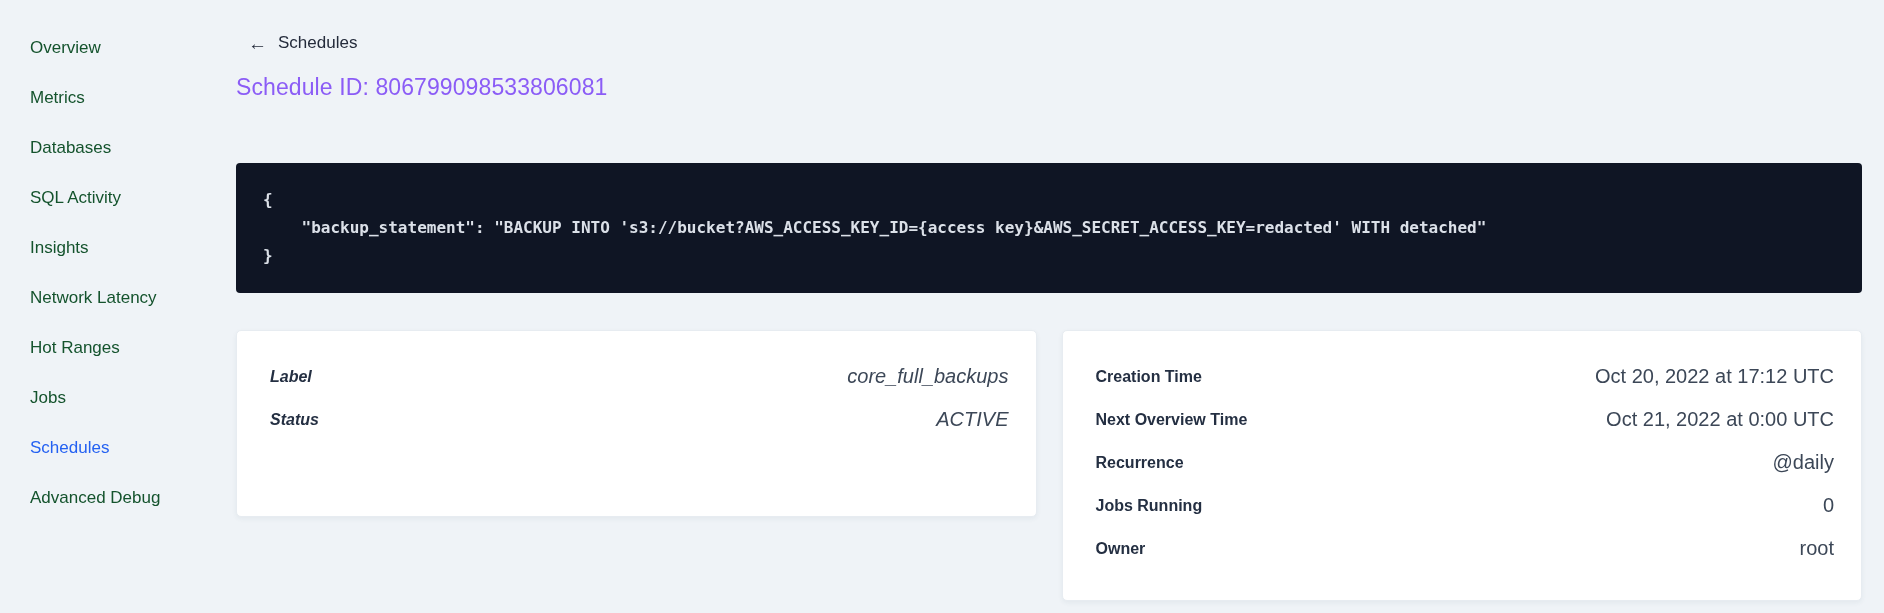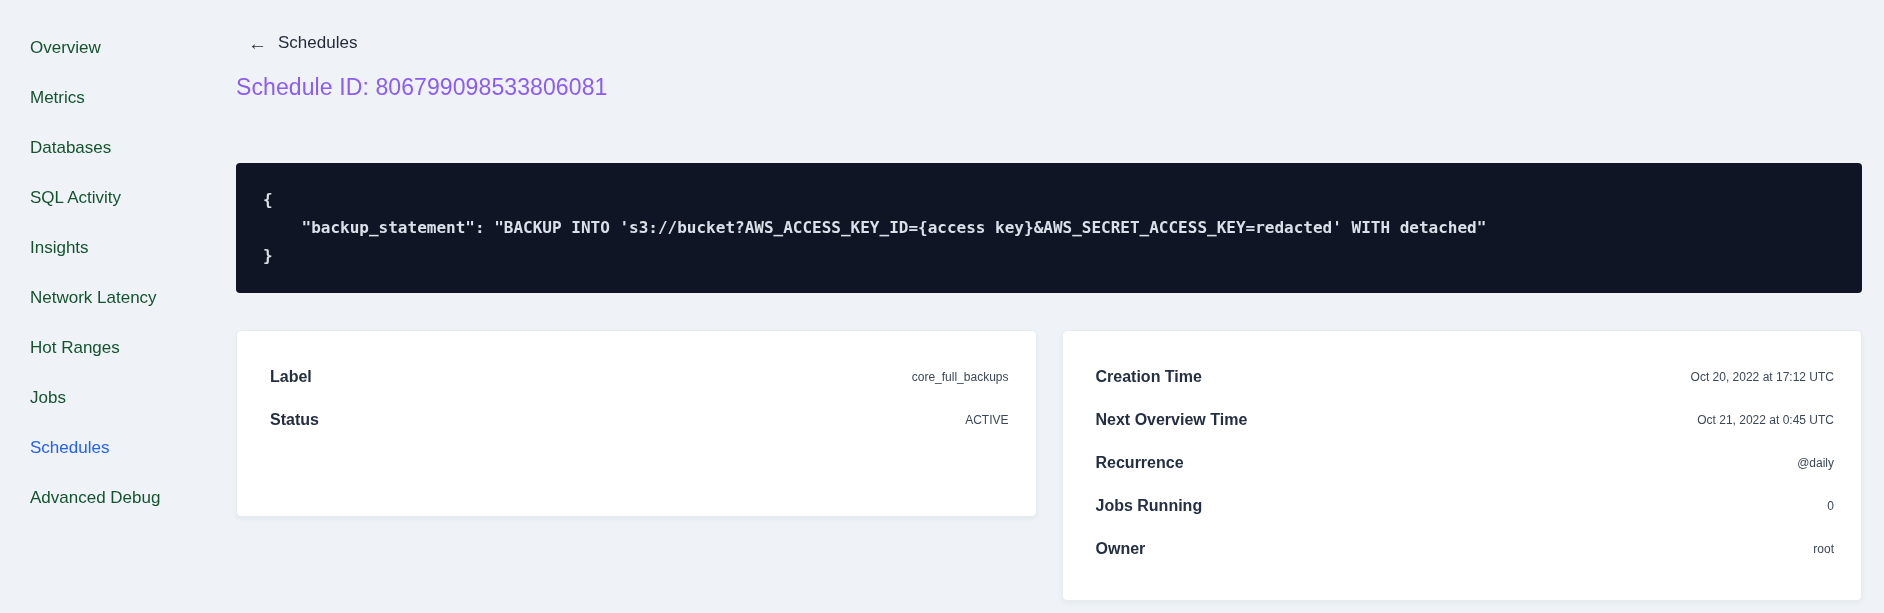"Label" .card.left { font-style: none -> italic }
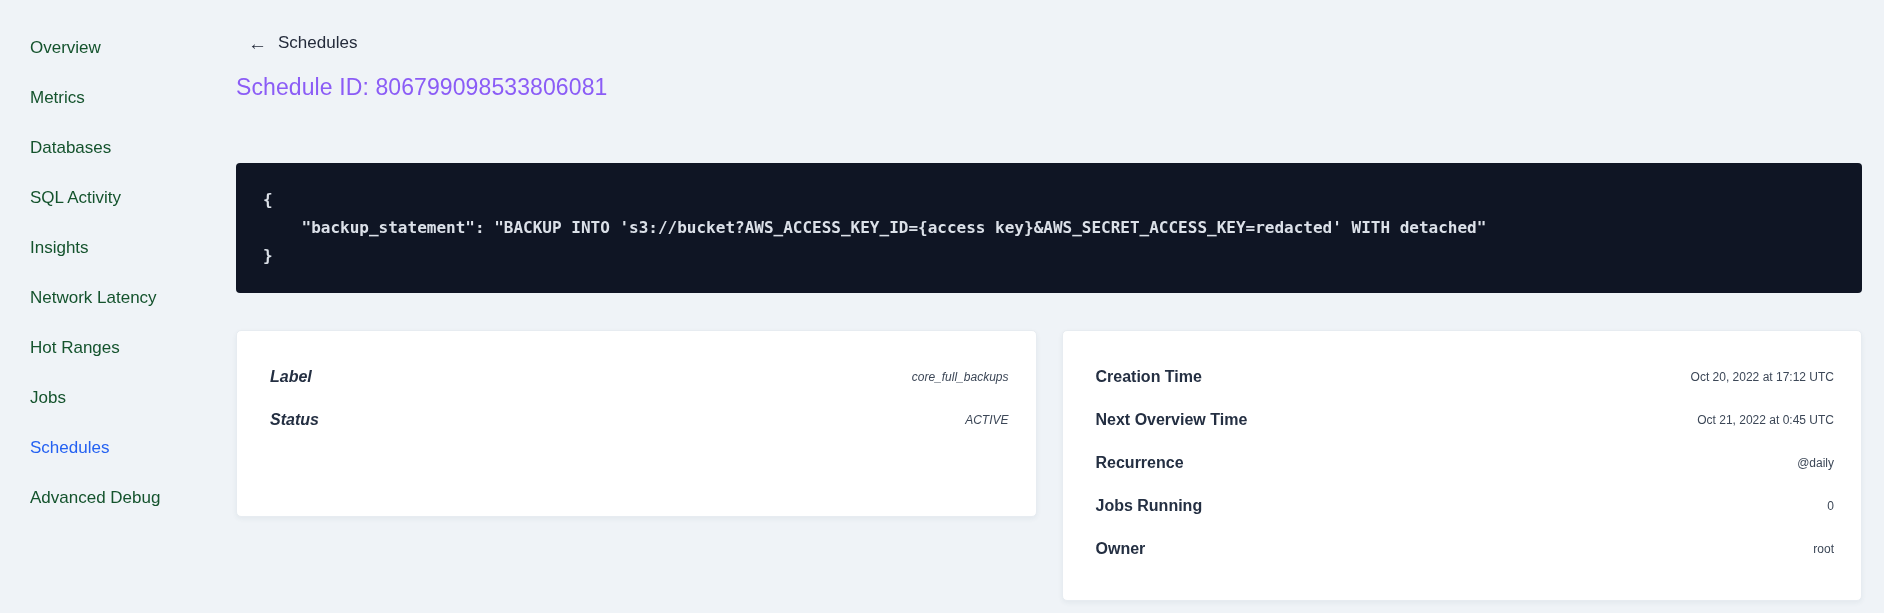"core_full_backups" .kv-value { font-size: 12px -> 20px }
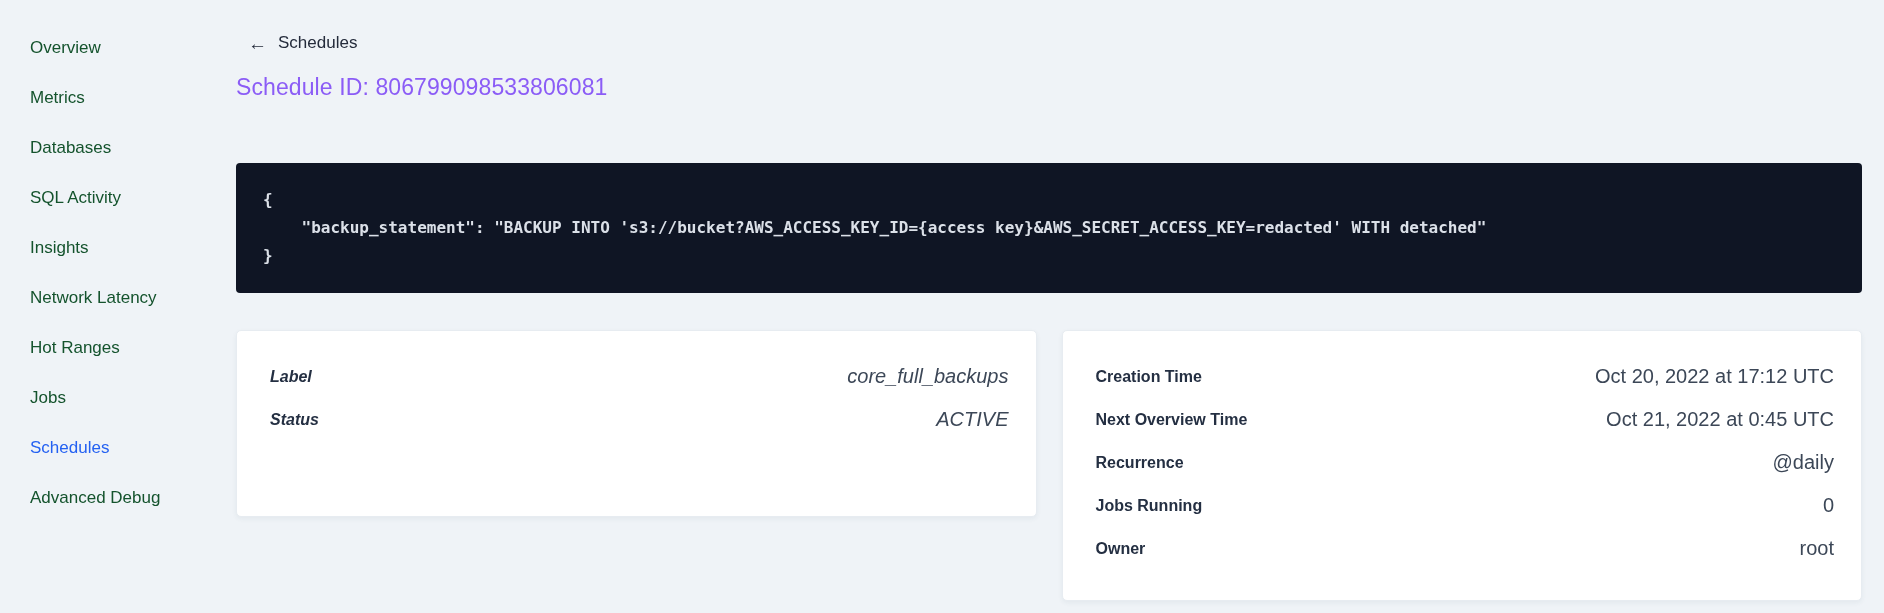"Oct 21, 2022 at 0:45" span.kv-value { text: 0:45 -> 0:00 }
